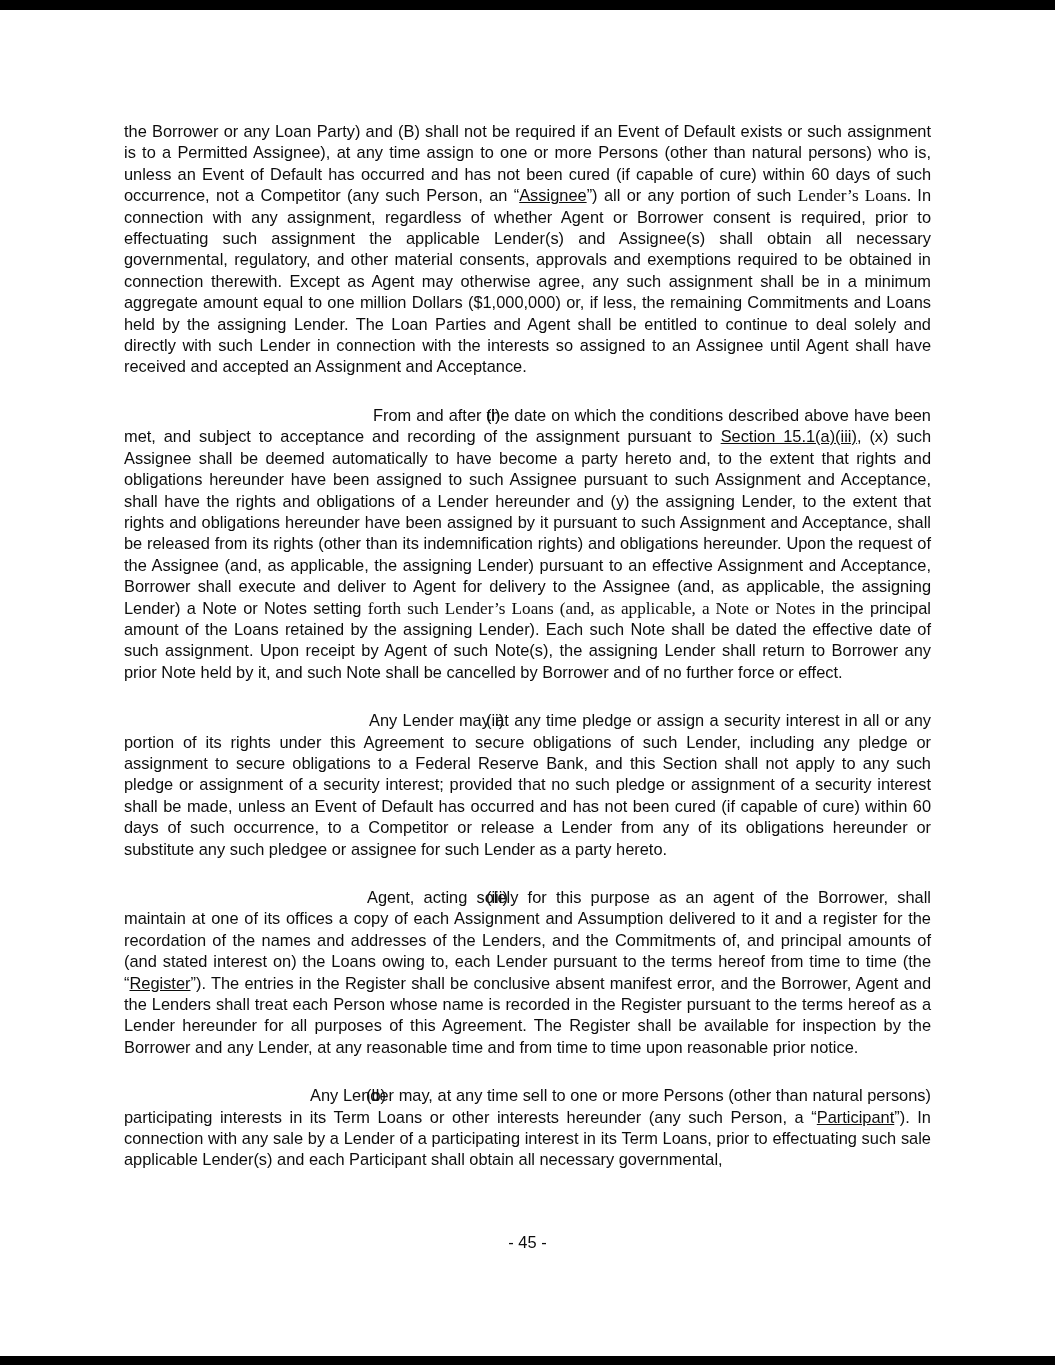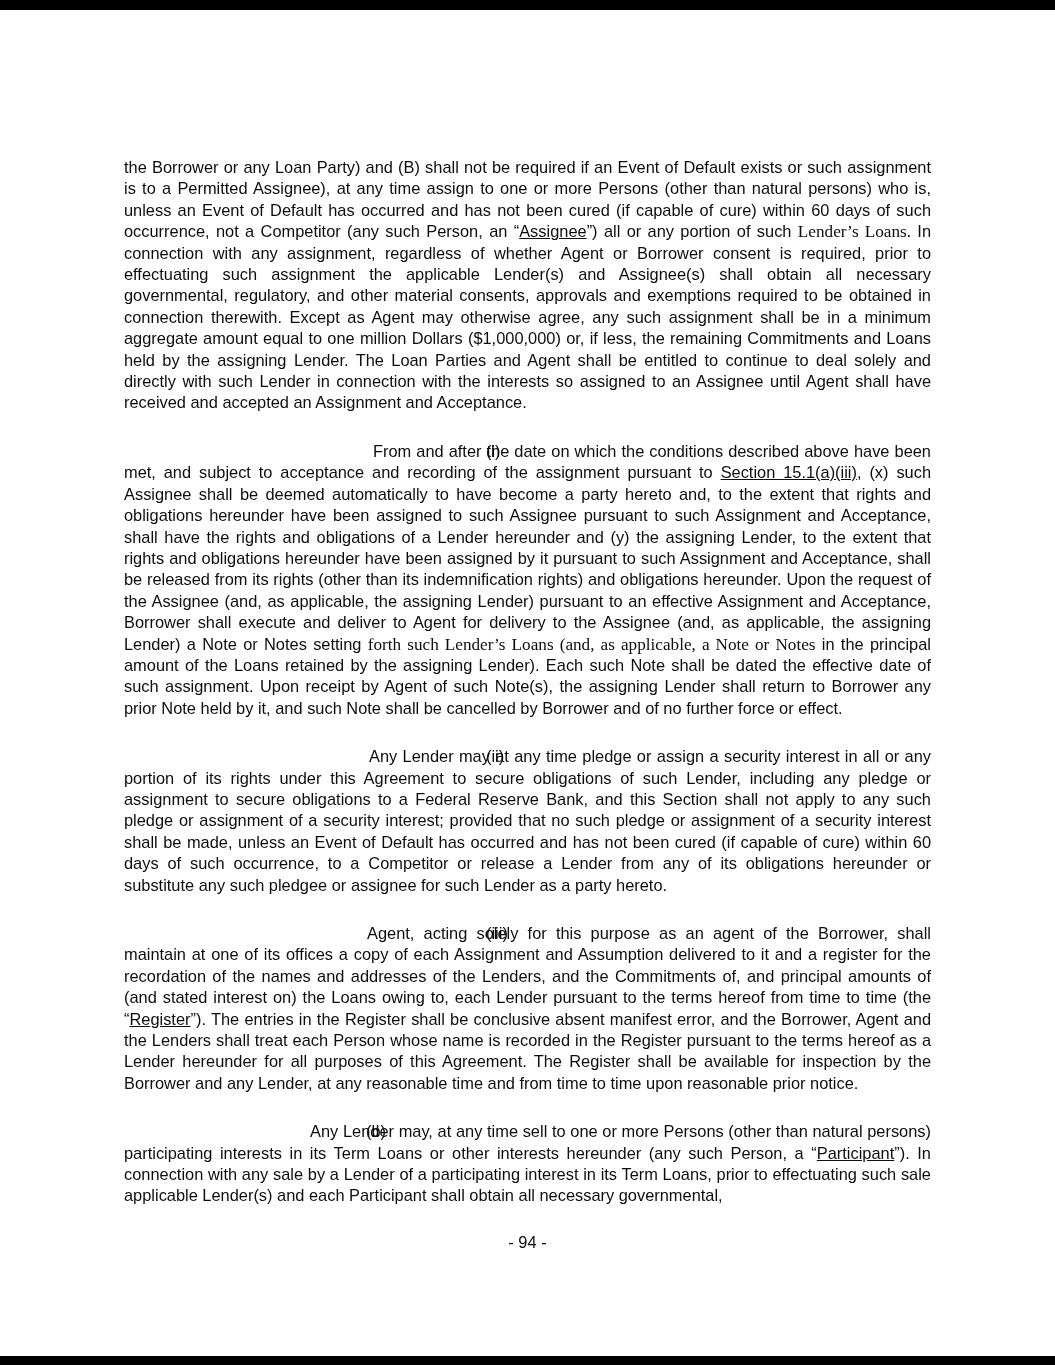"the Borrower or any Loan" .content { margin-top: 36px -> none }
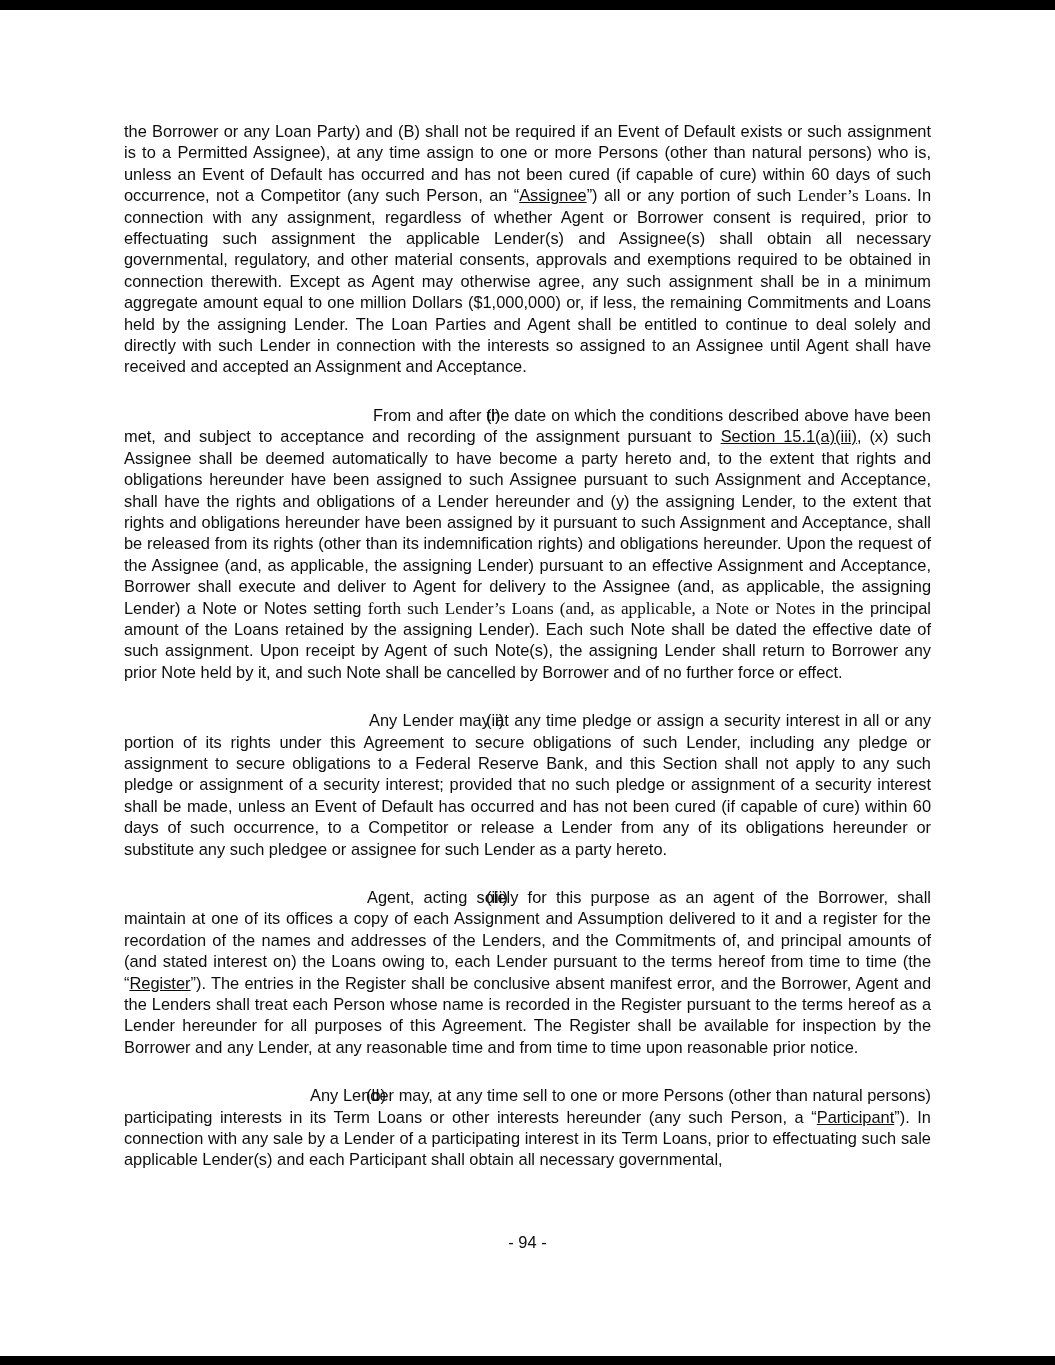"- 94 -" div.footer { text: 94 -> 45 }
